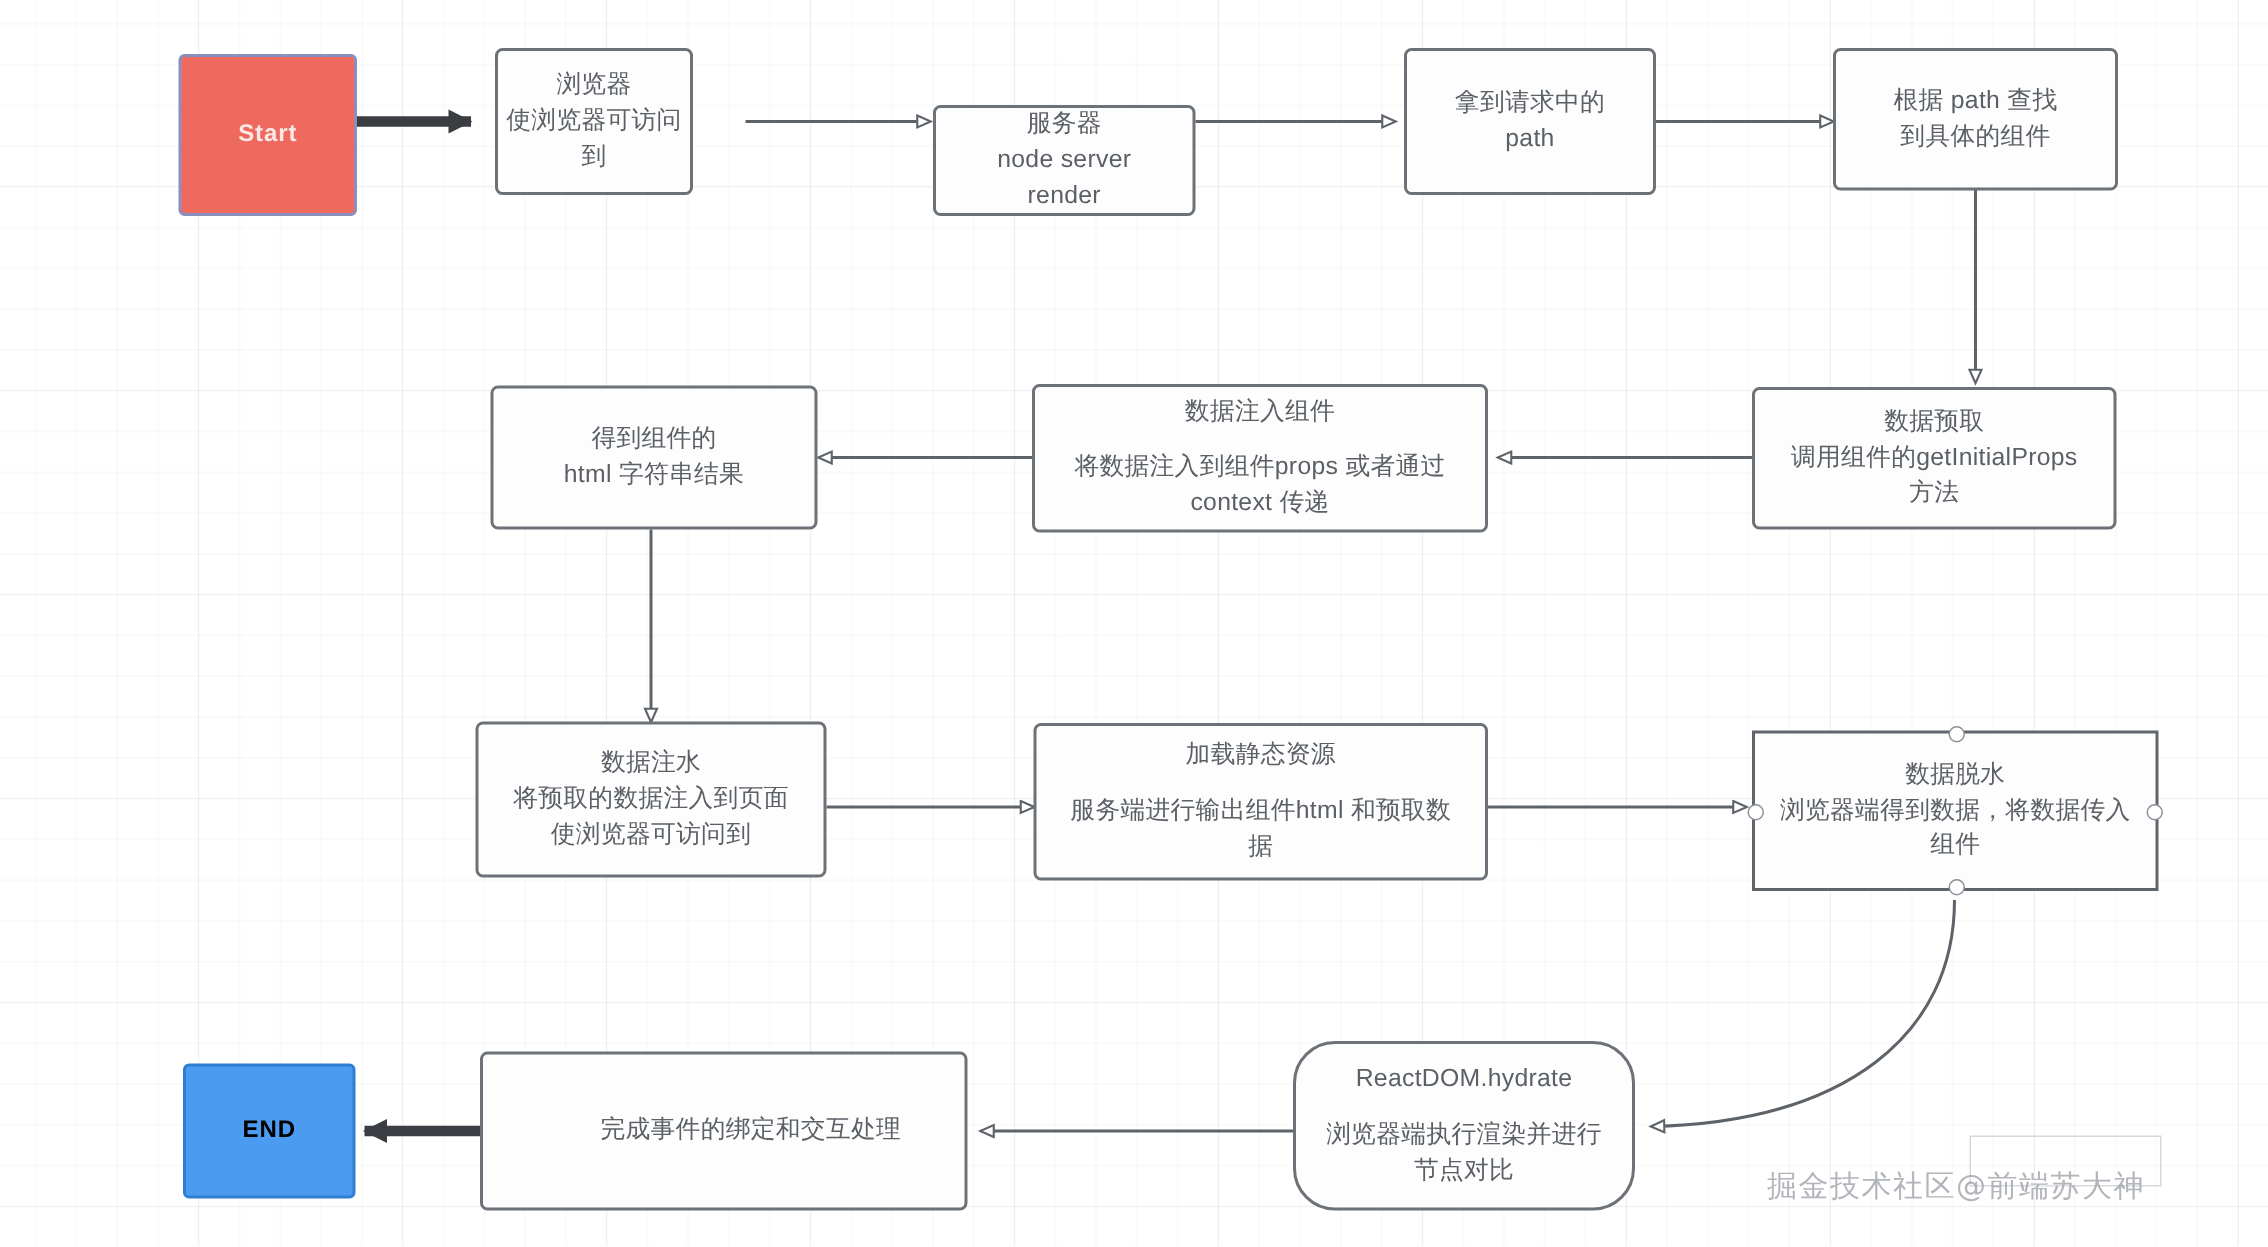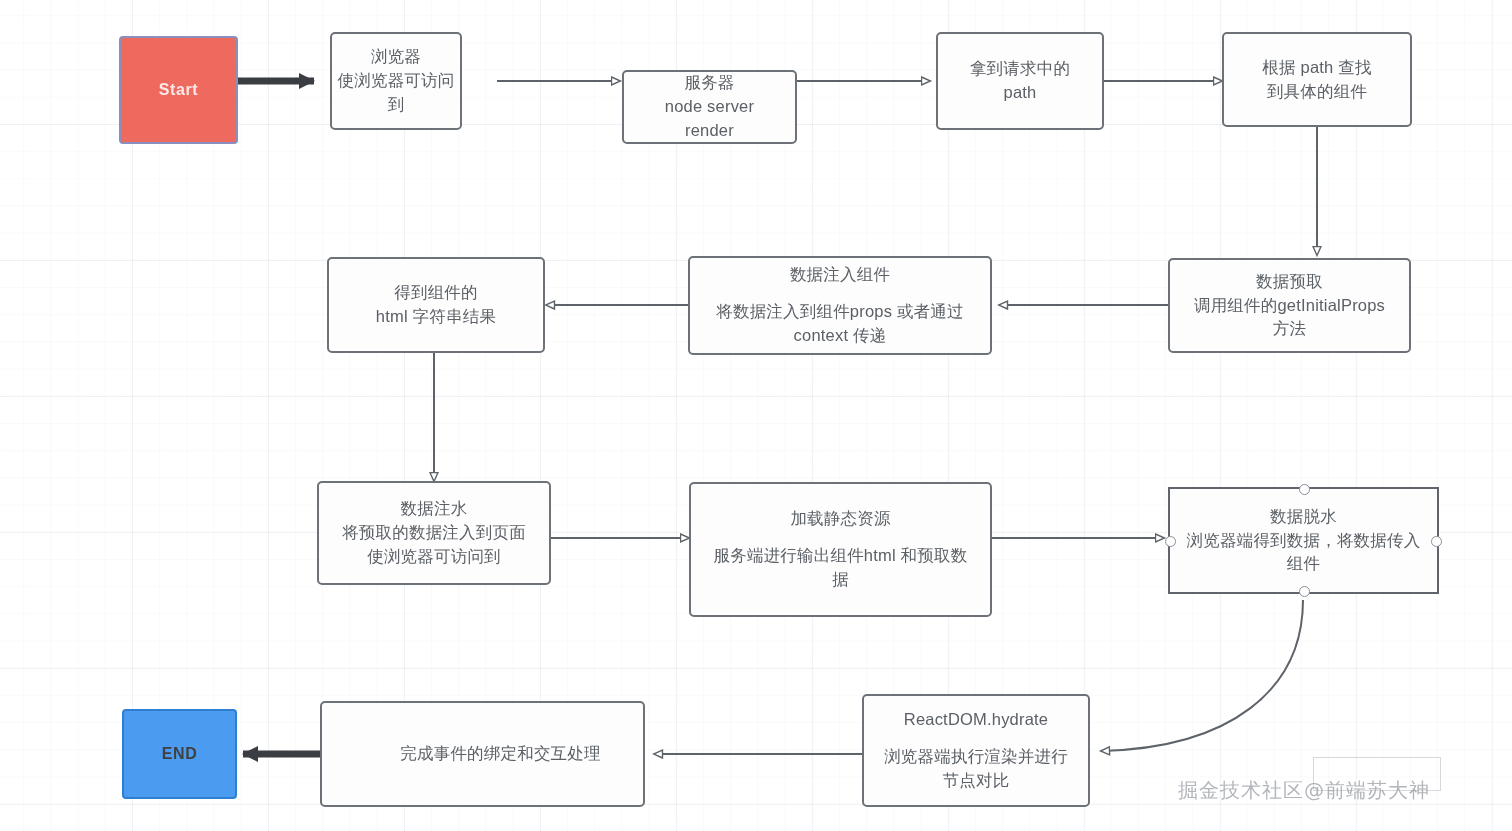"加载静态资源" div.node { height: 135px -> 105px }
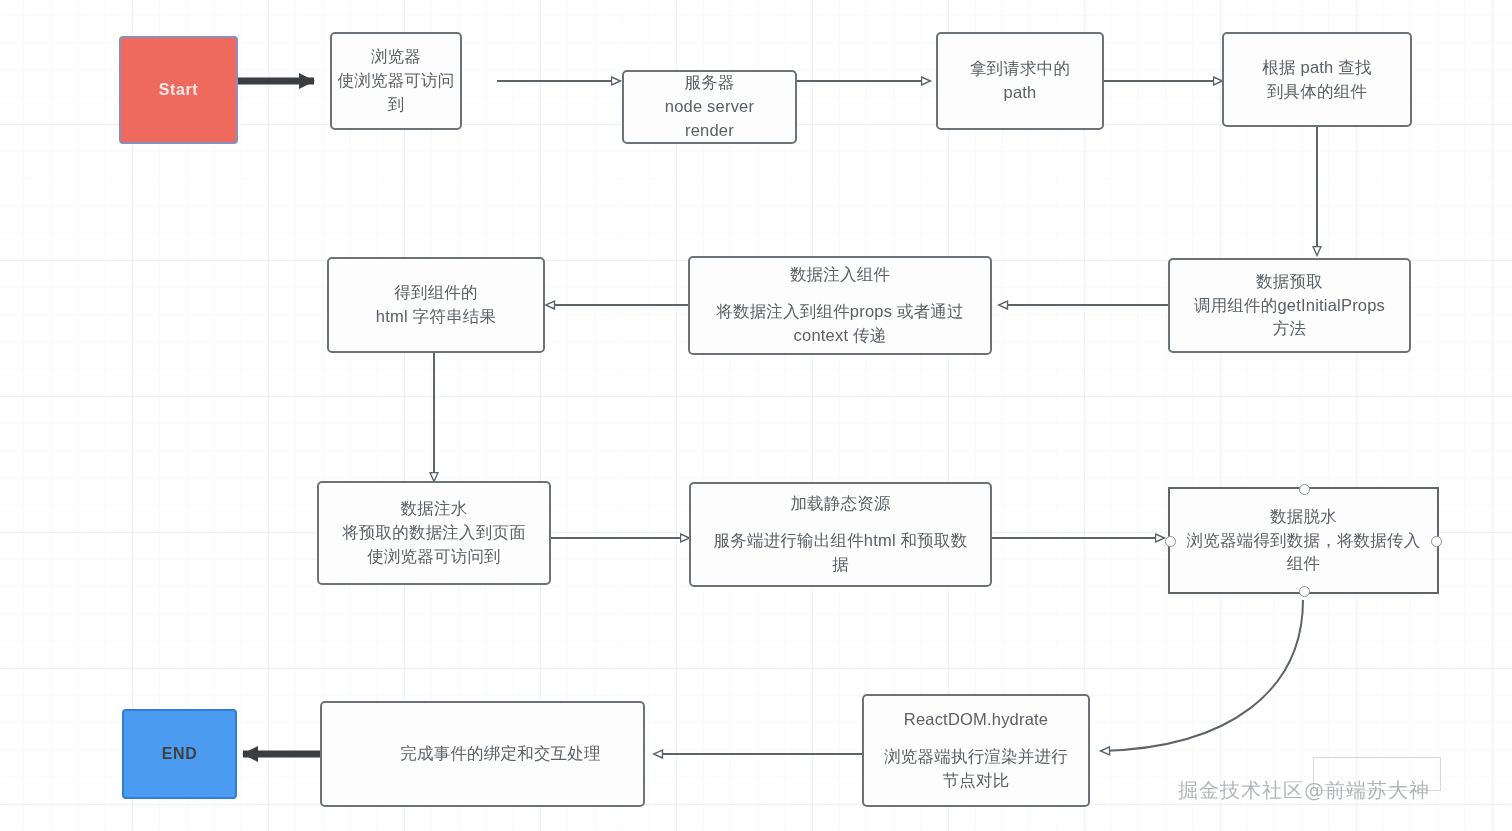"ReactDOM.hydrate" div.node { border-radius: none -> 28px }
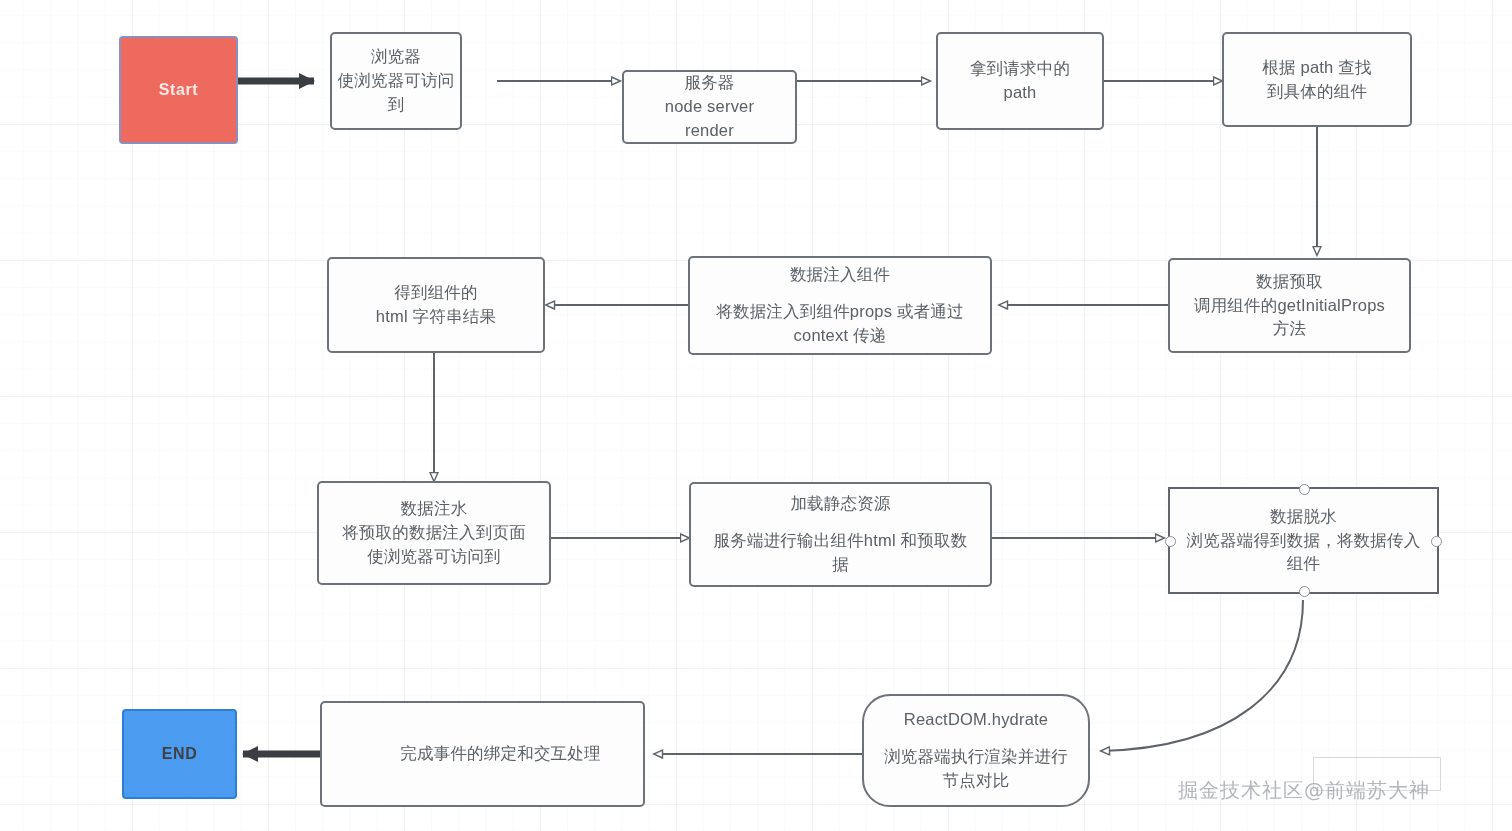"END" .node.end { color: #404040 -> #000000 }
